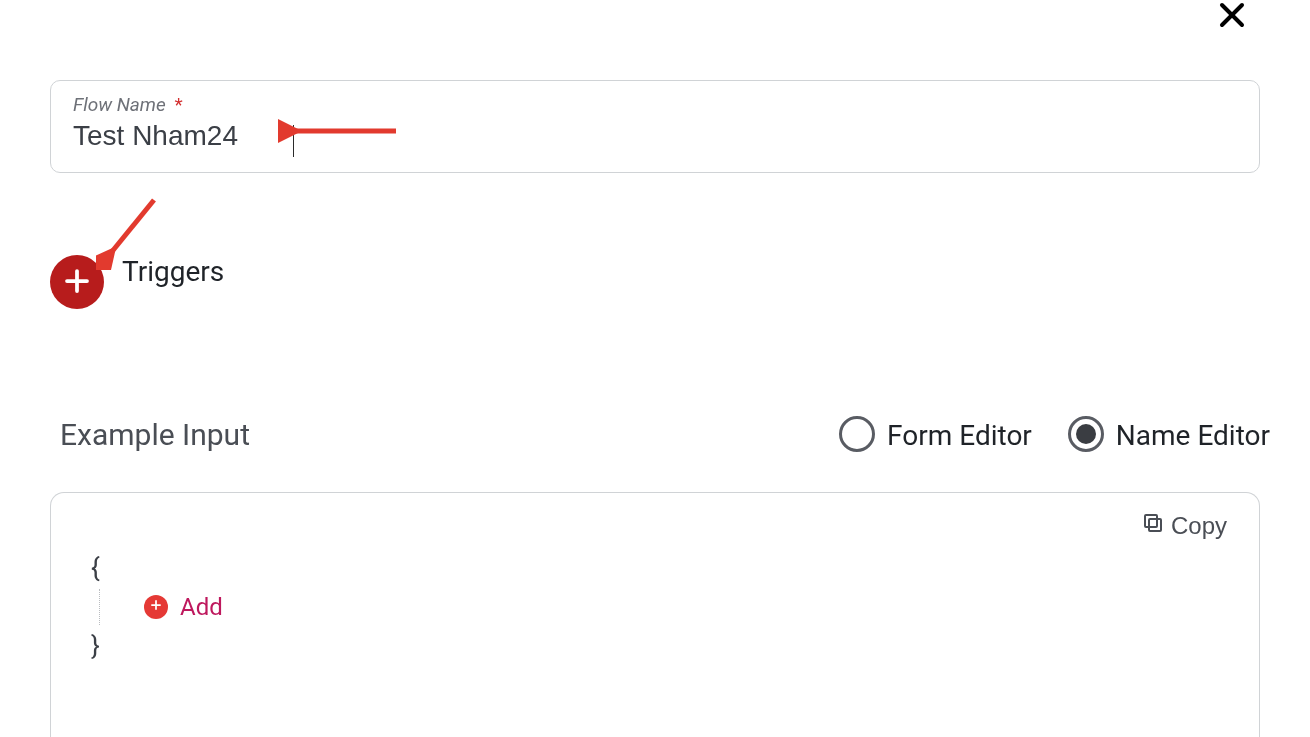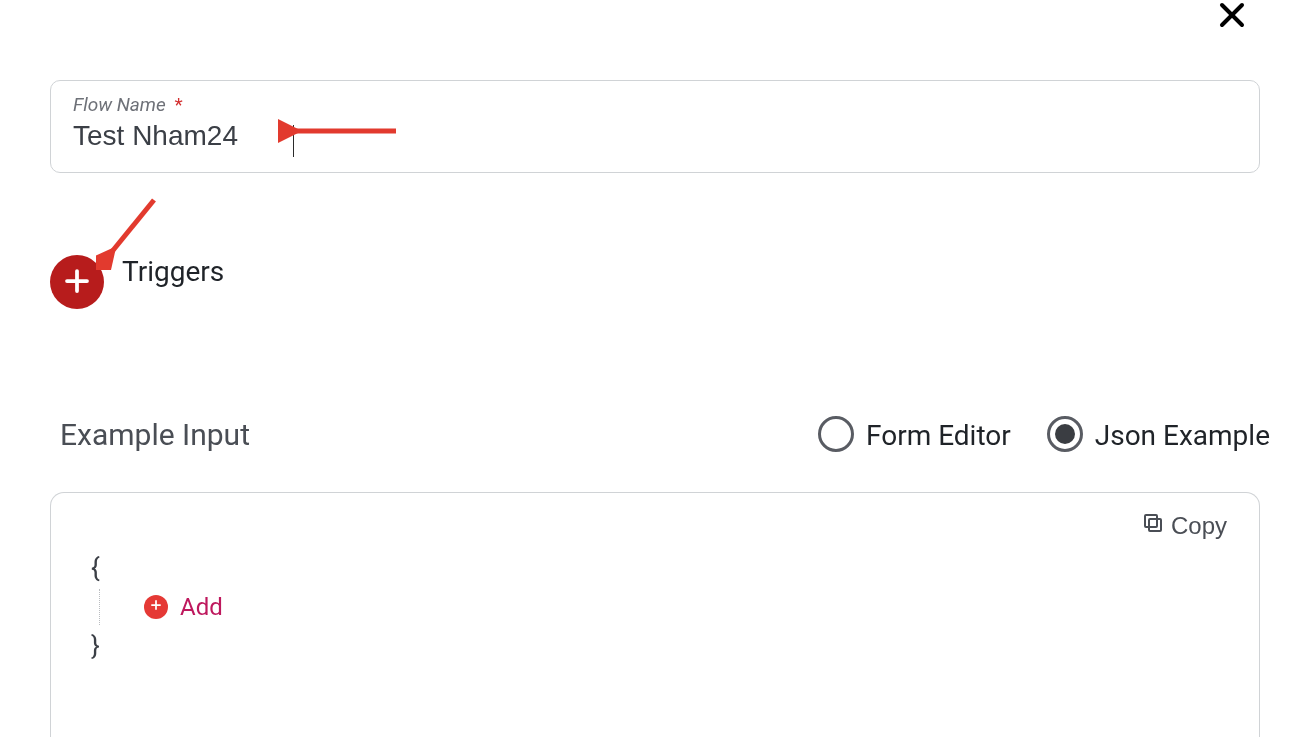"Json Example" span.radio-text { text: Json Example -> Name Editor }
